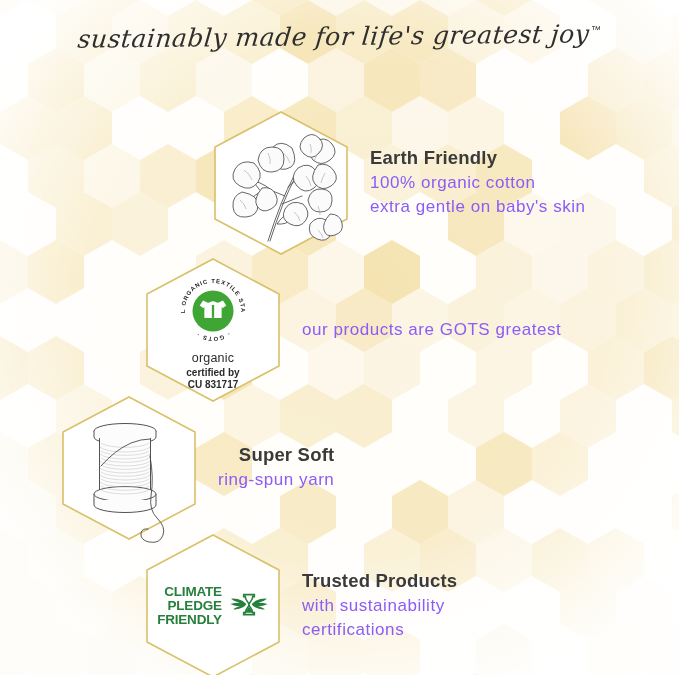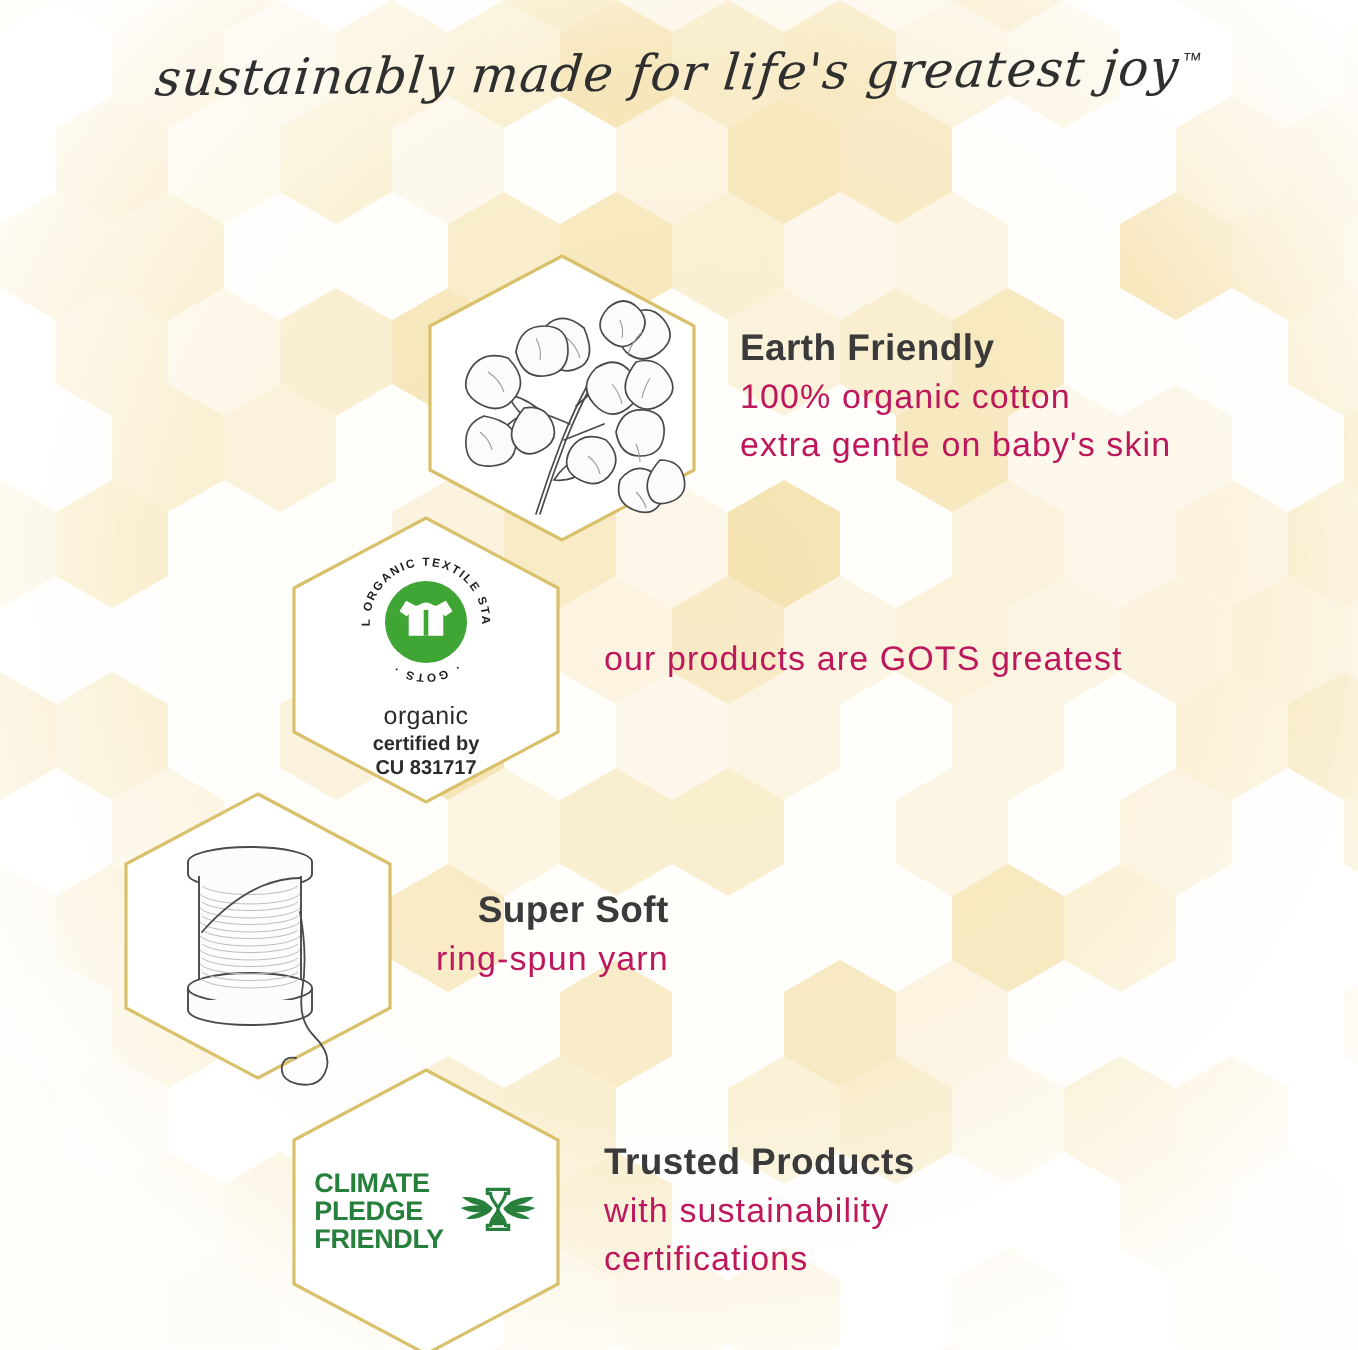"Earth Friendly" #feature-earth { top: 124px -> 108px }
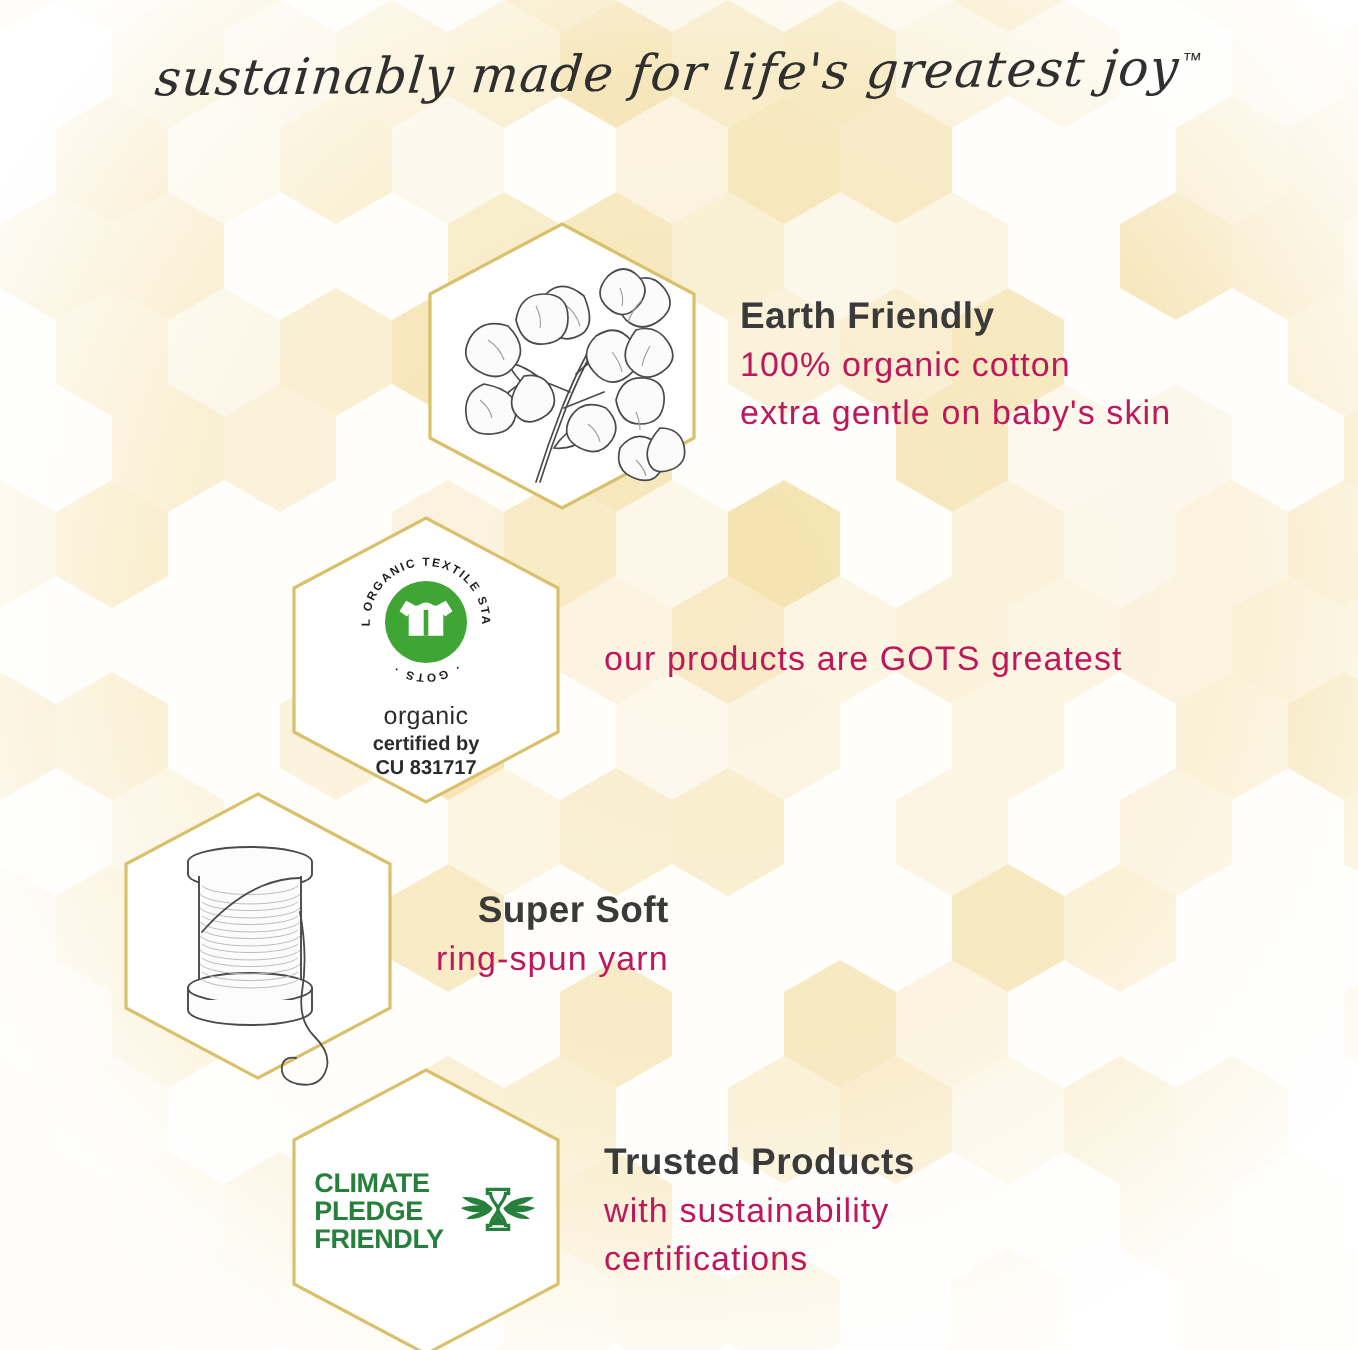"100% organic cotton" .fline { color: #be185d -> #8b5cf6 }
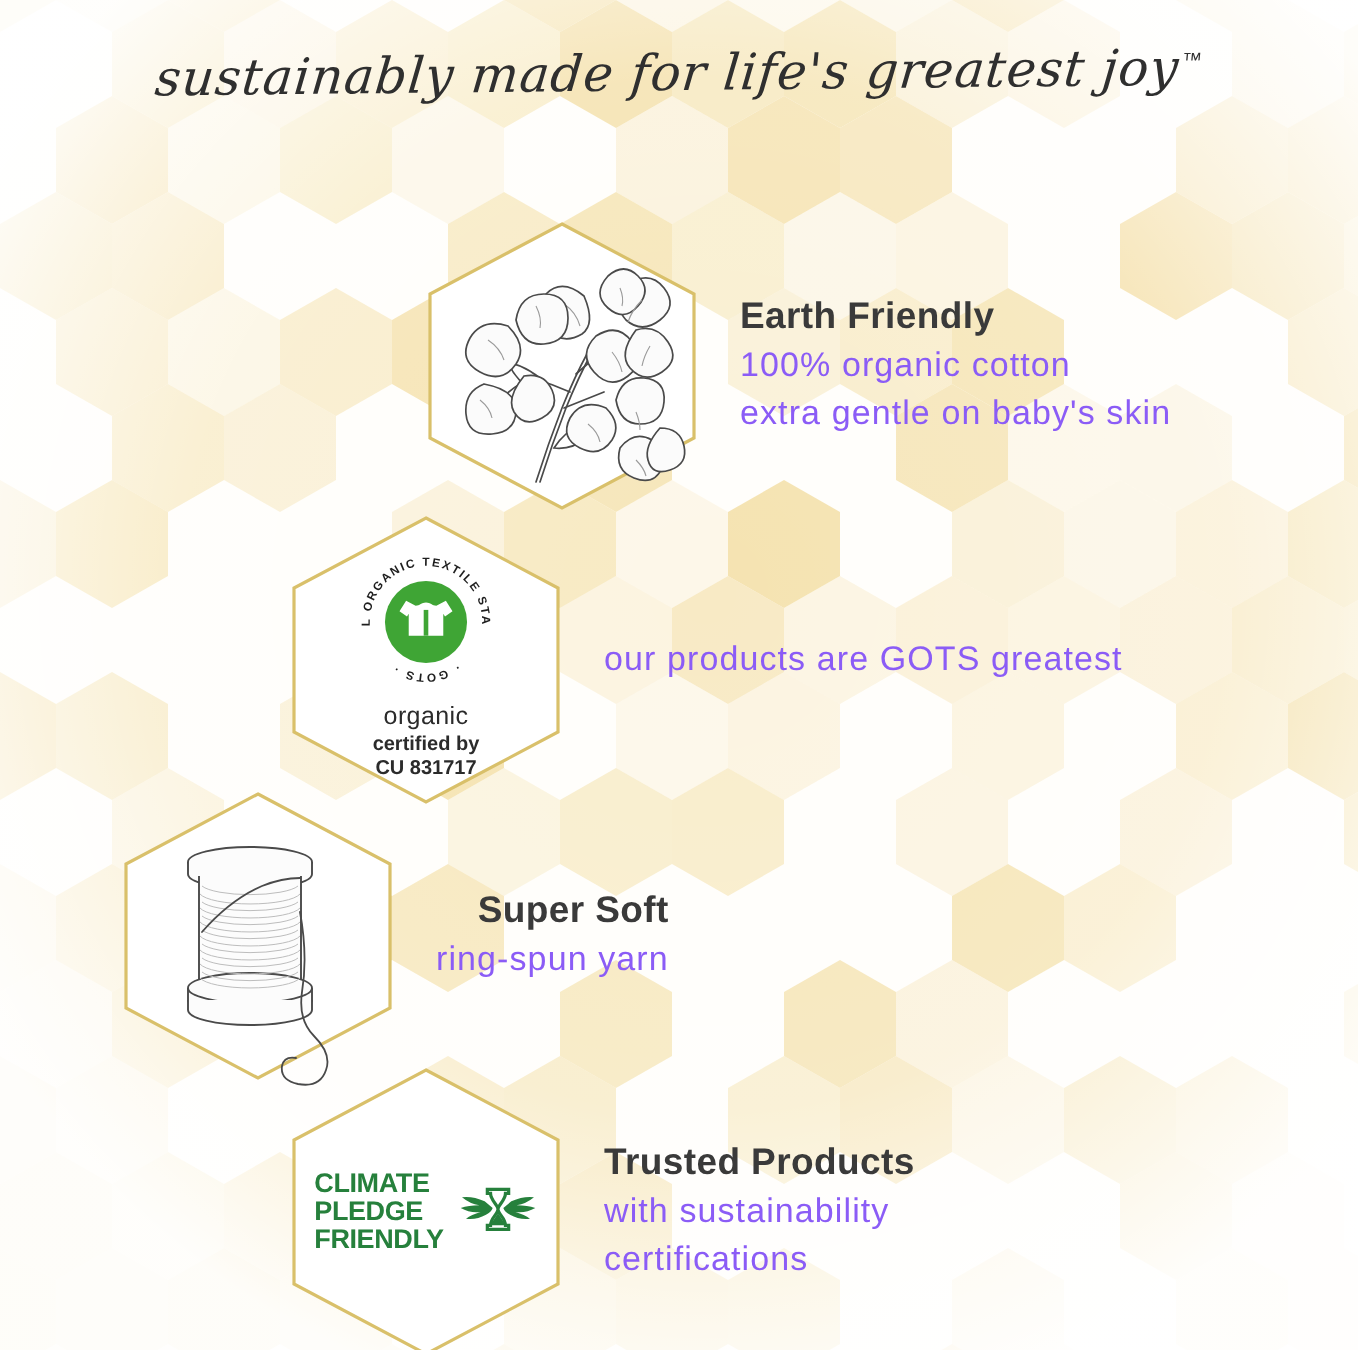"CLIMATE" .cpf-row { text-align: none -> right }
